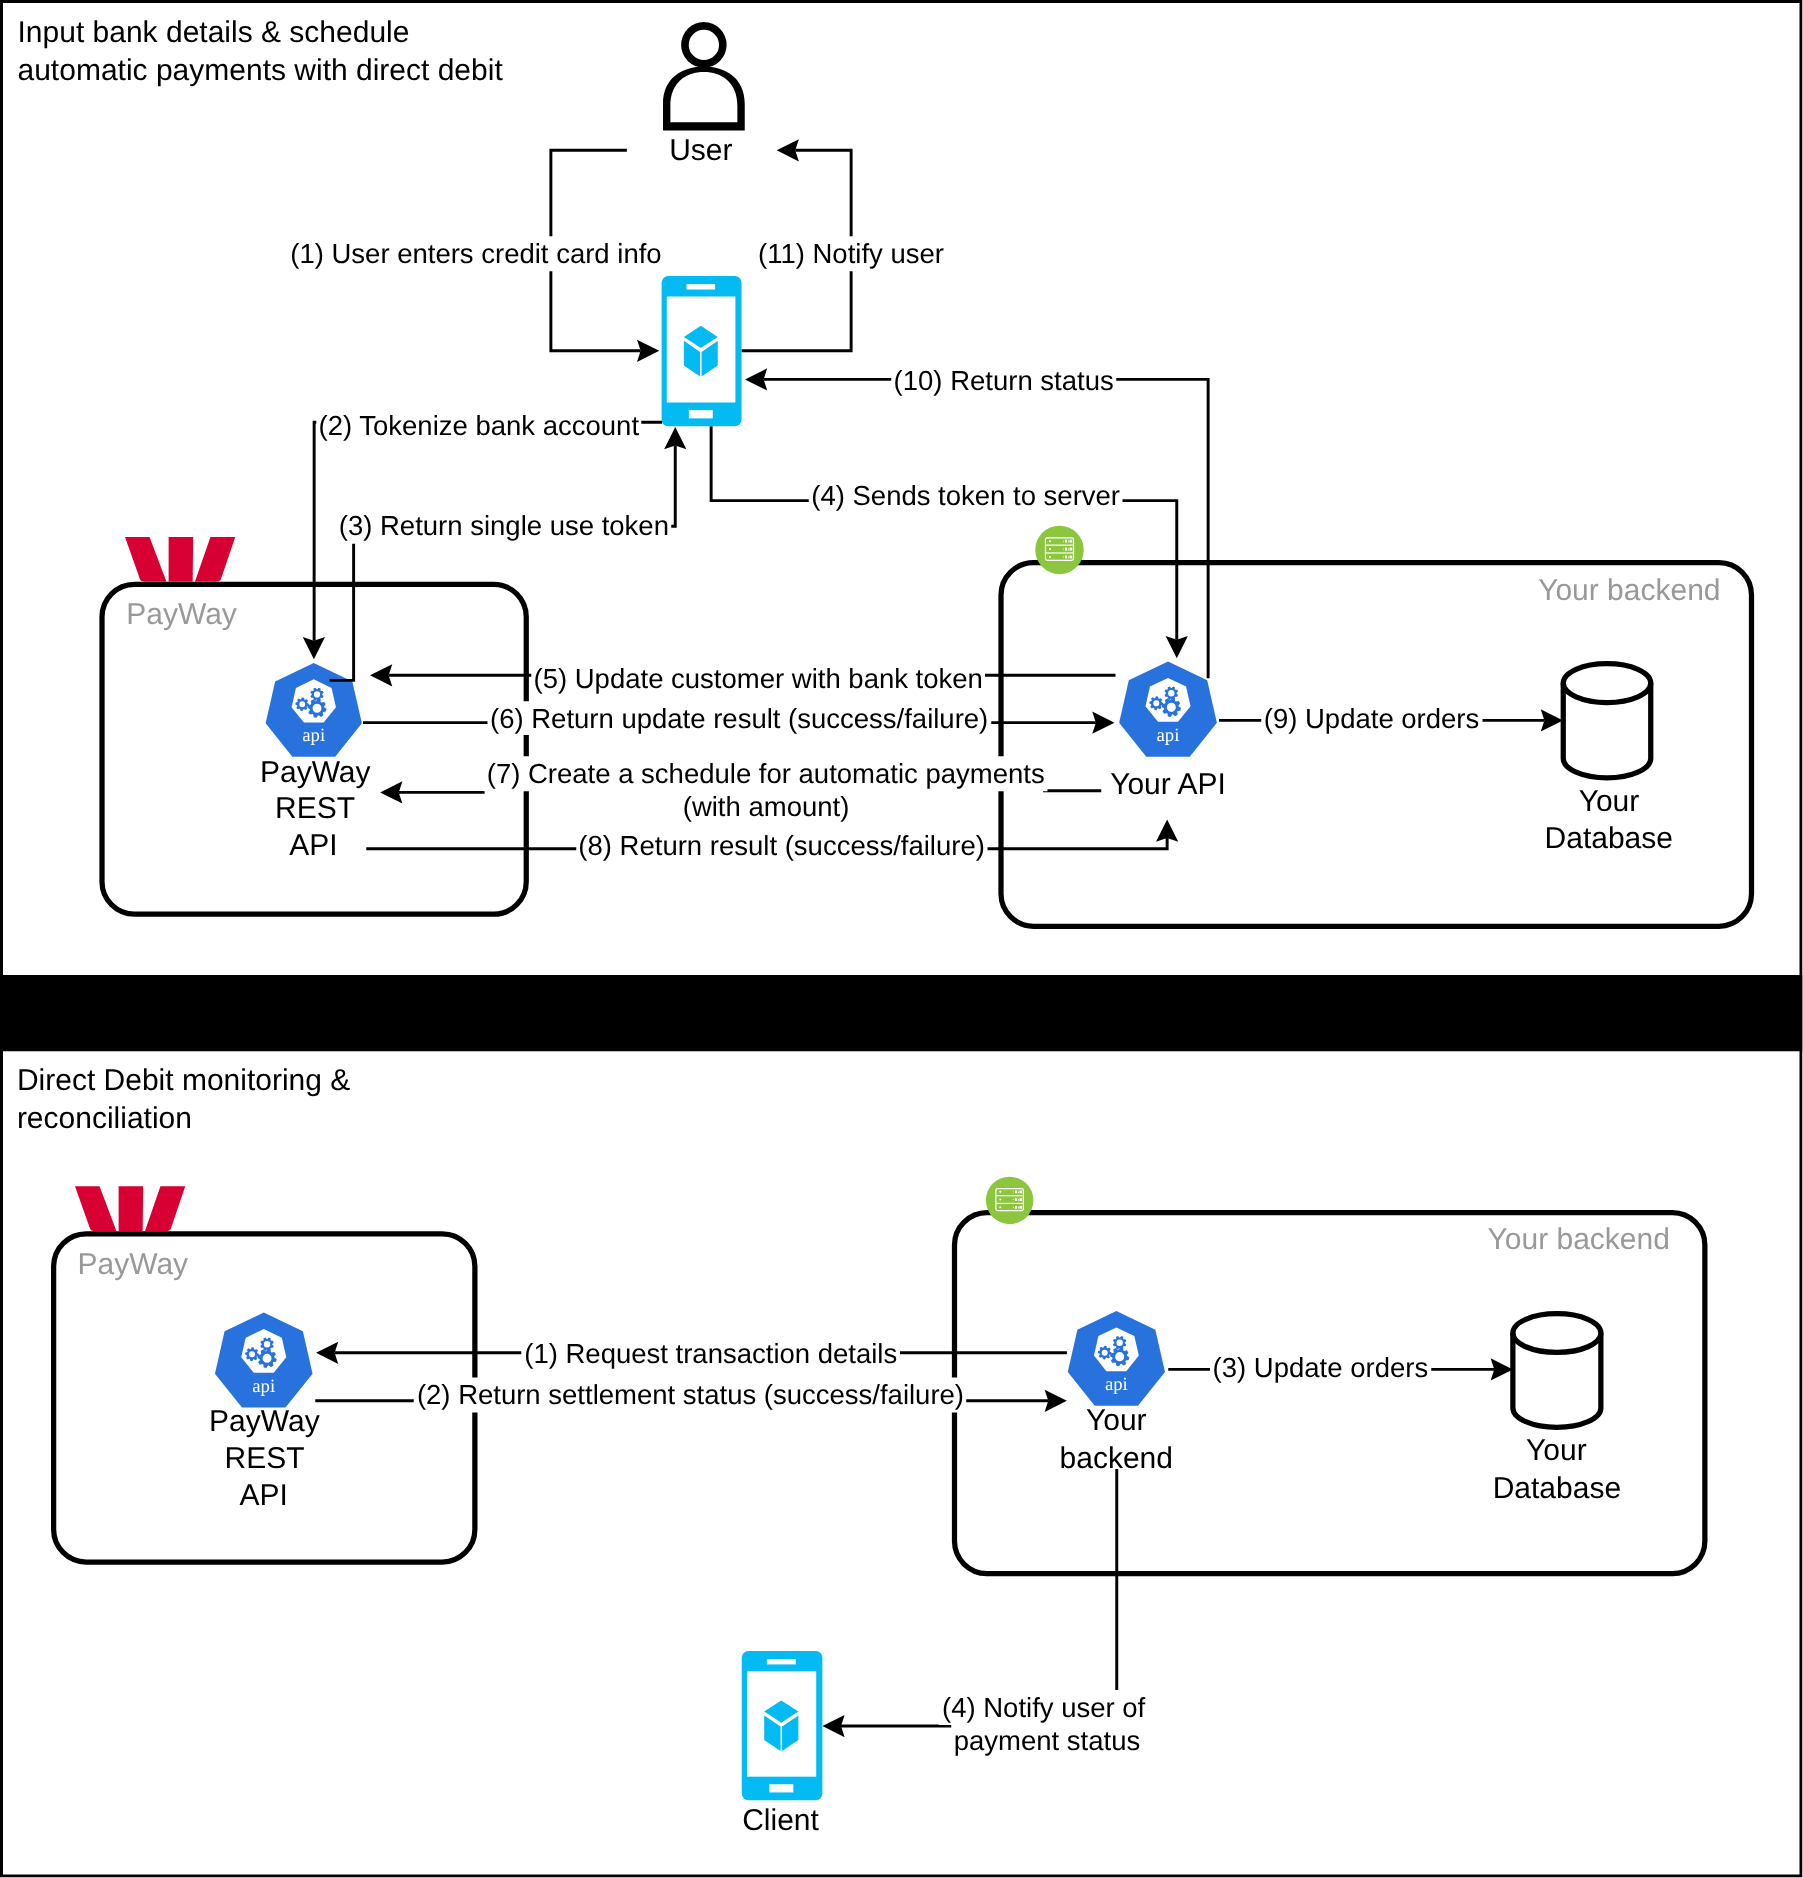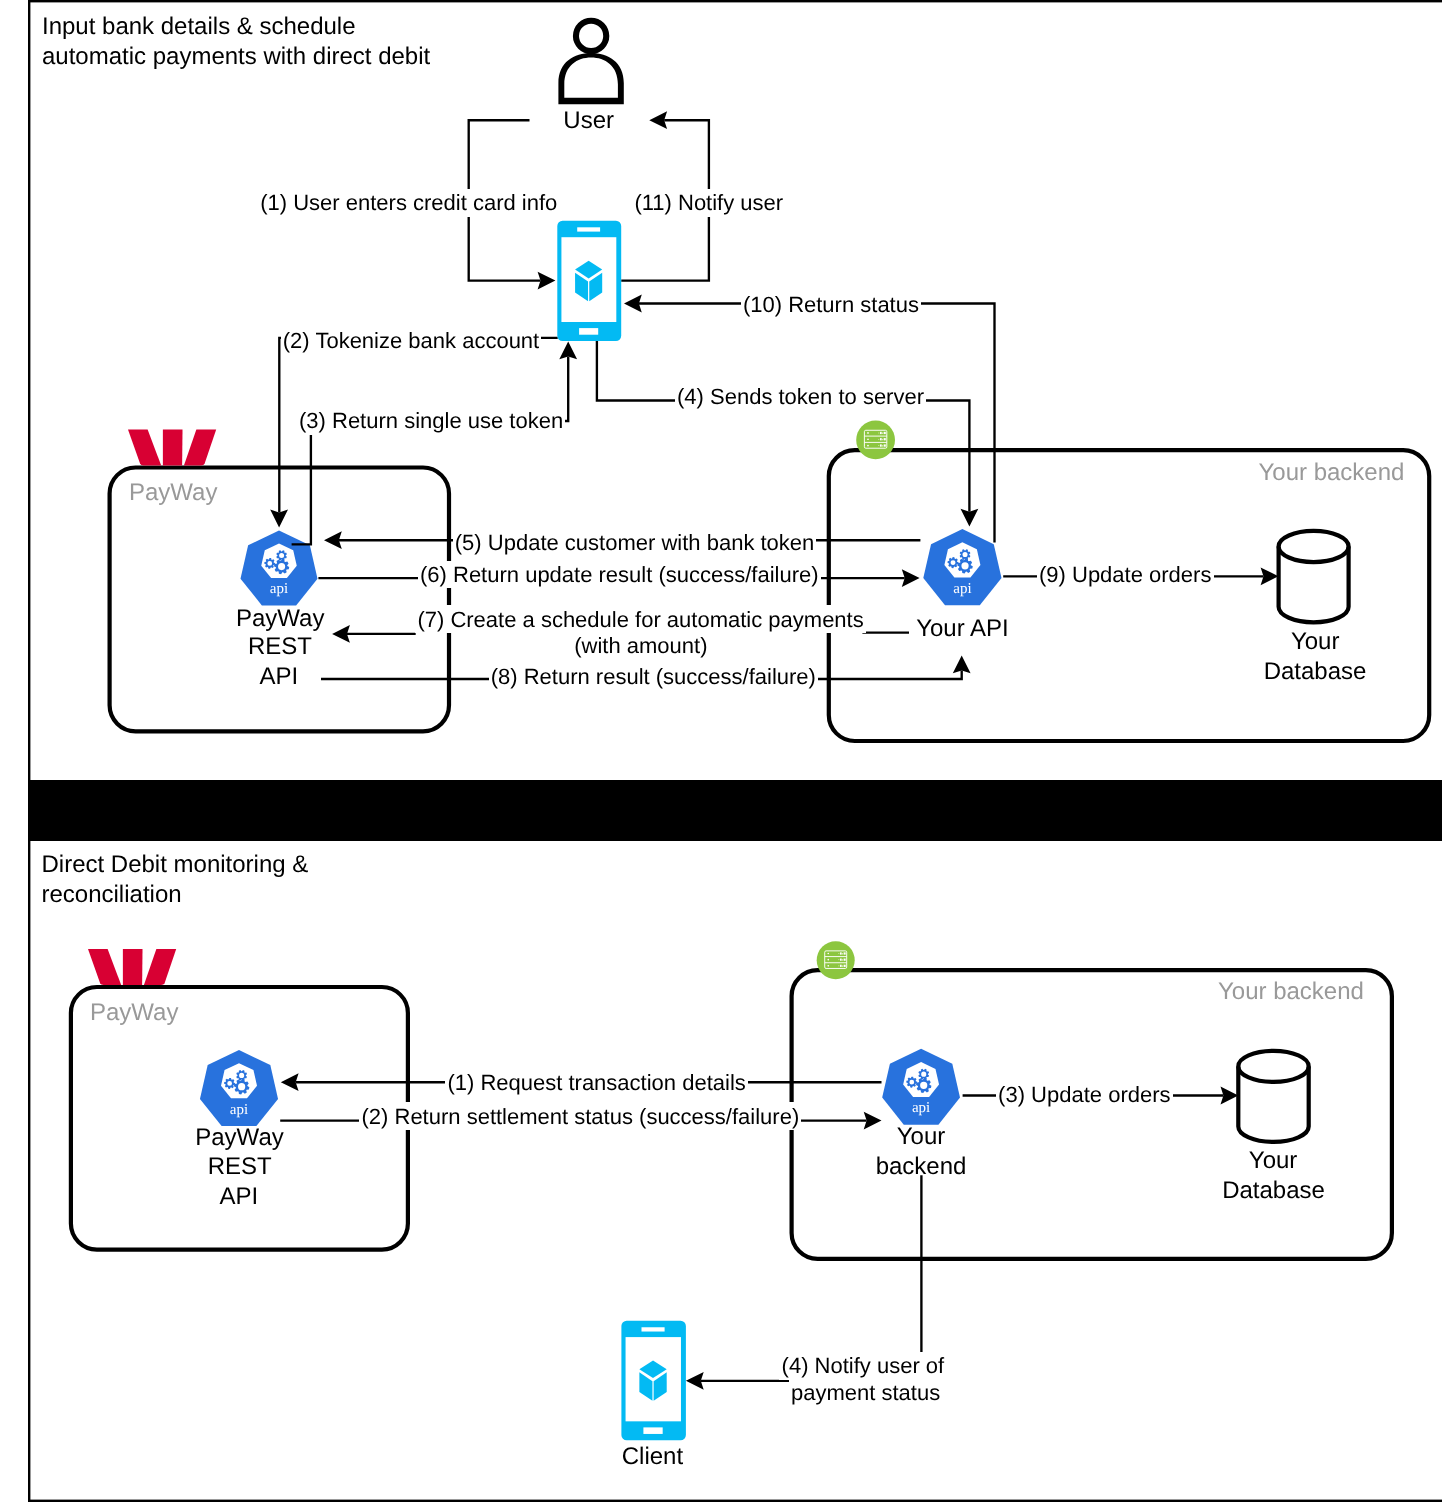"Input bank details & schedule" #page { padding-left: 28px -> none }
